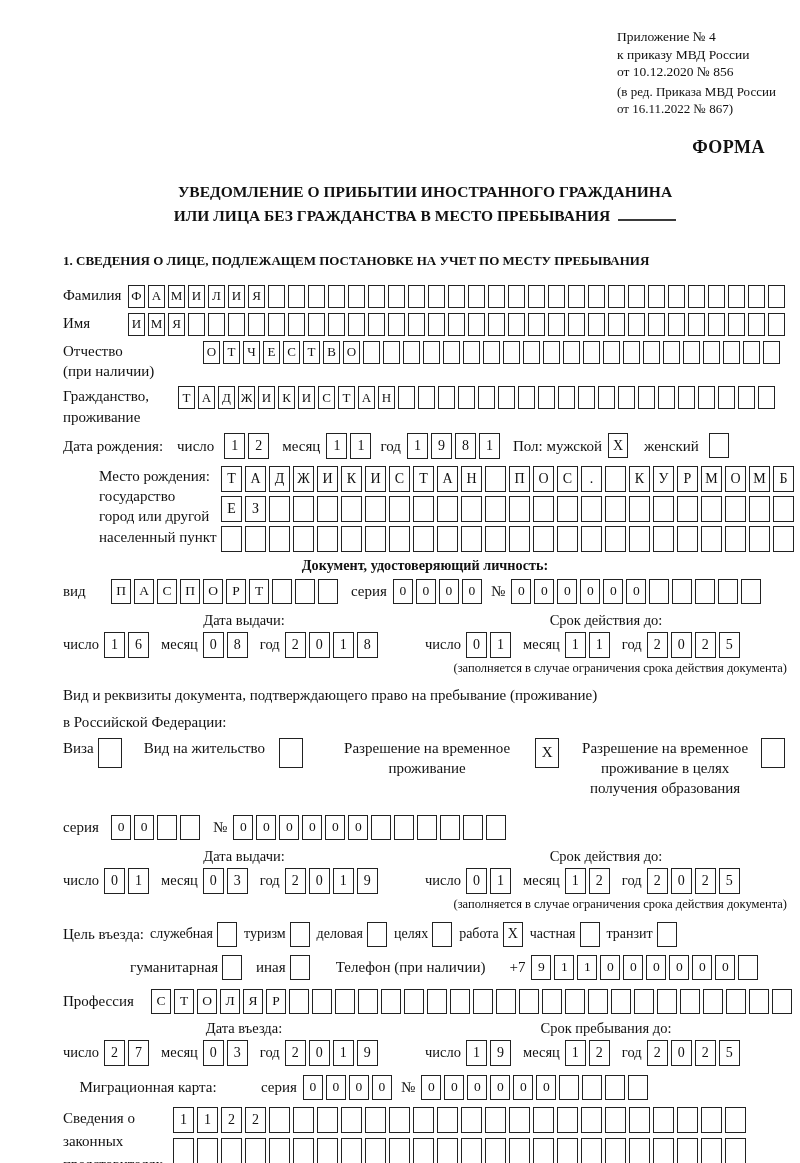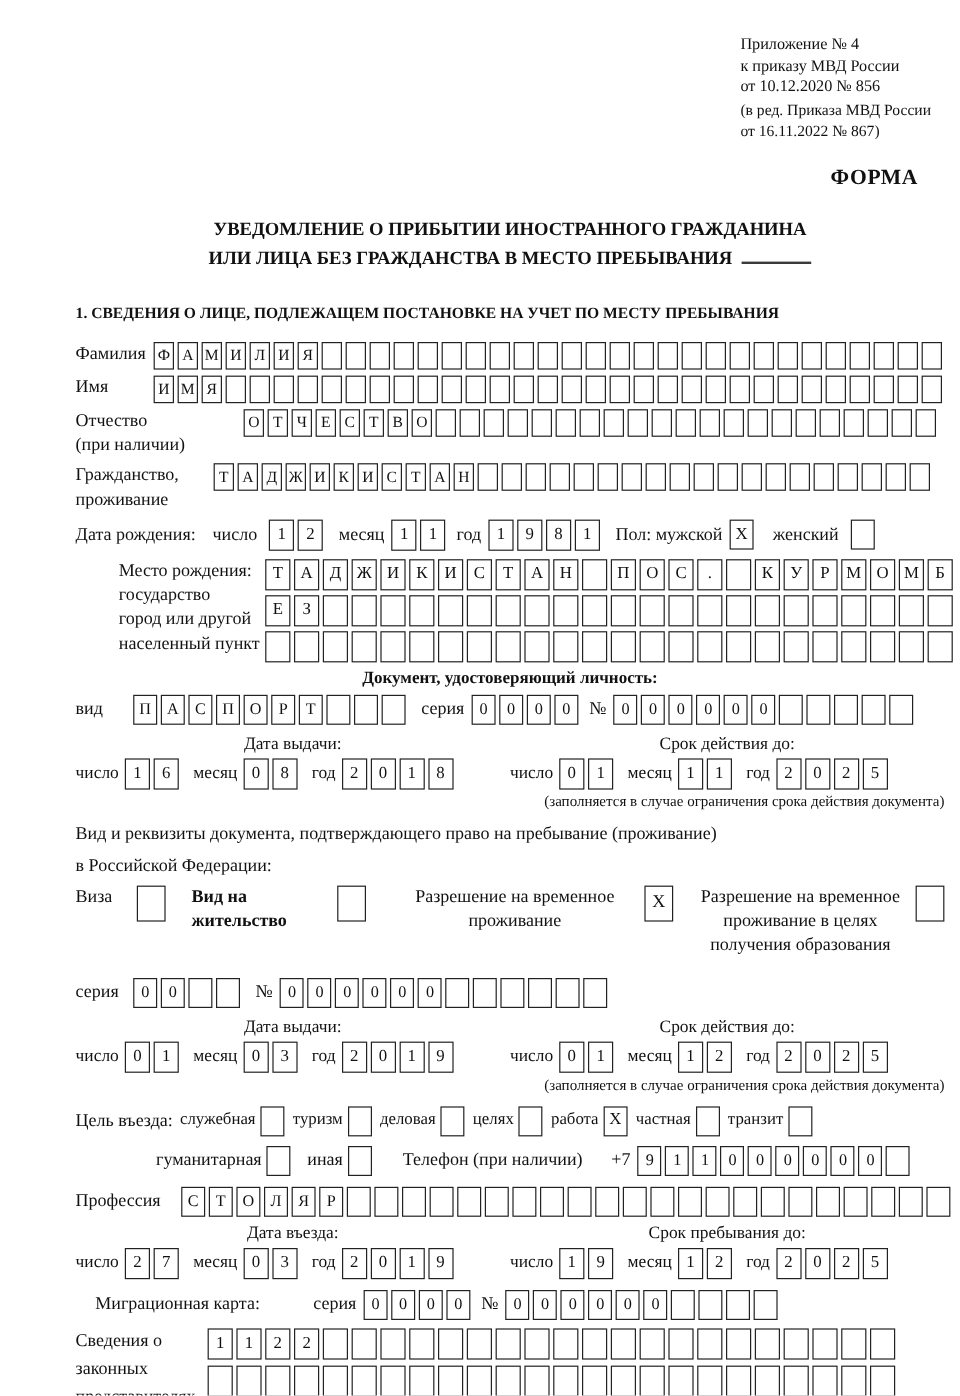"Виза" span.optlbl { margin-right: 20px -> 4px }
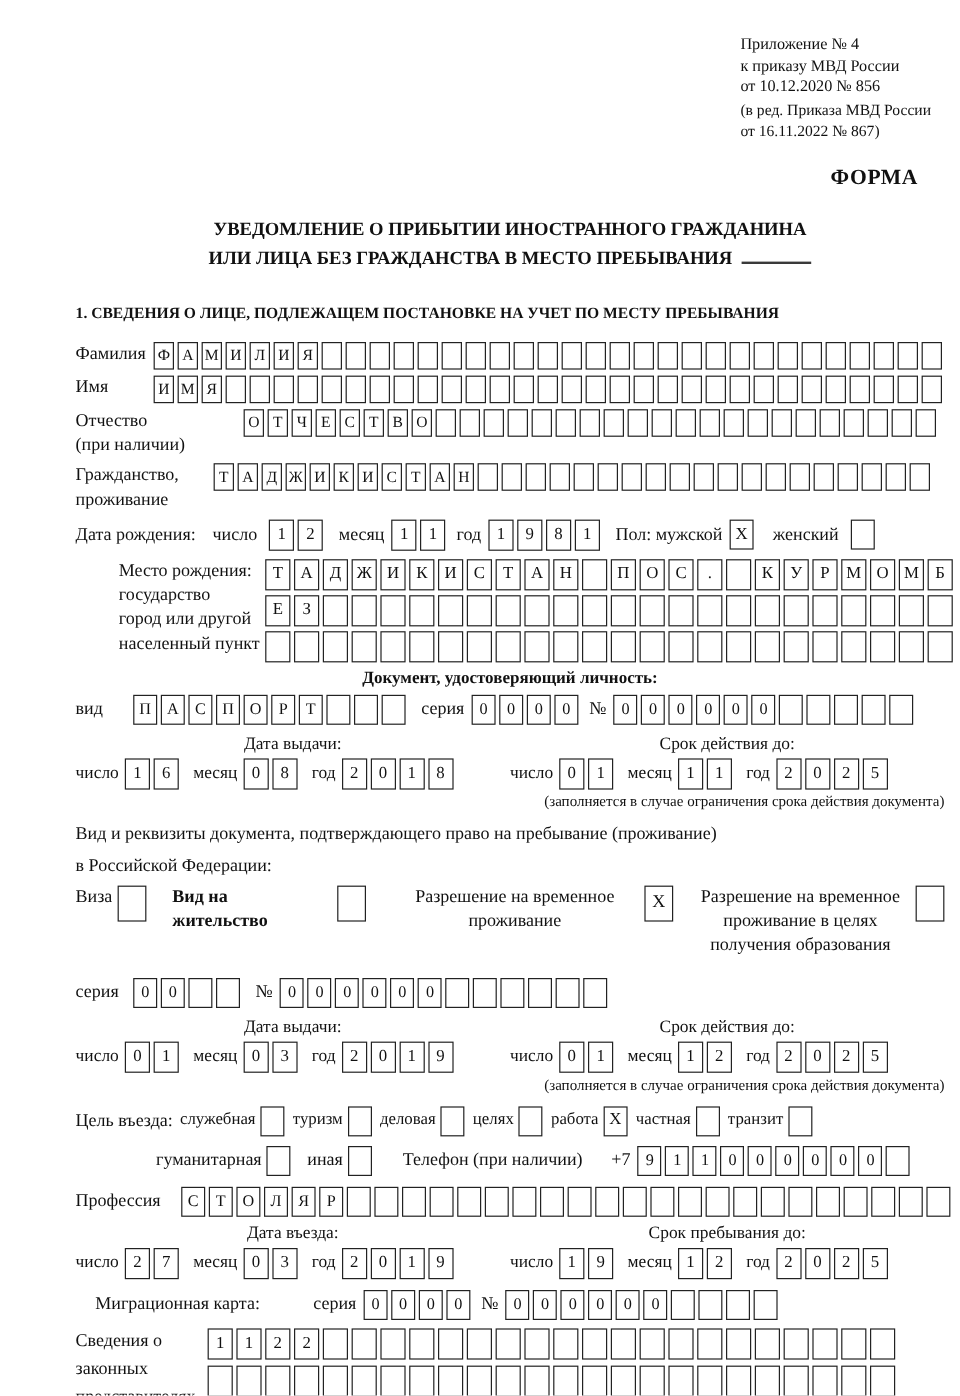"Вид на жительство" span.optlbl { font-weight: bold -> none }
